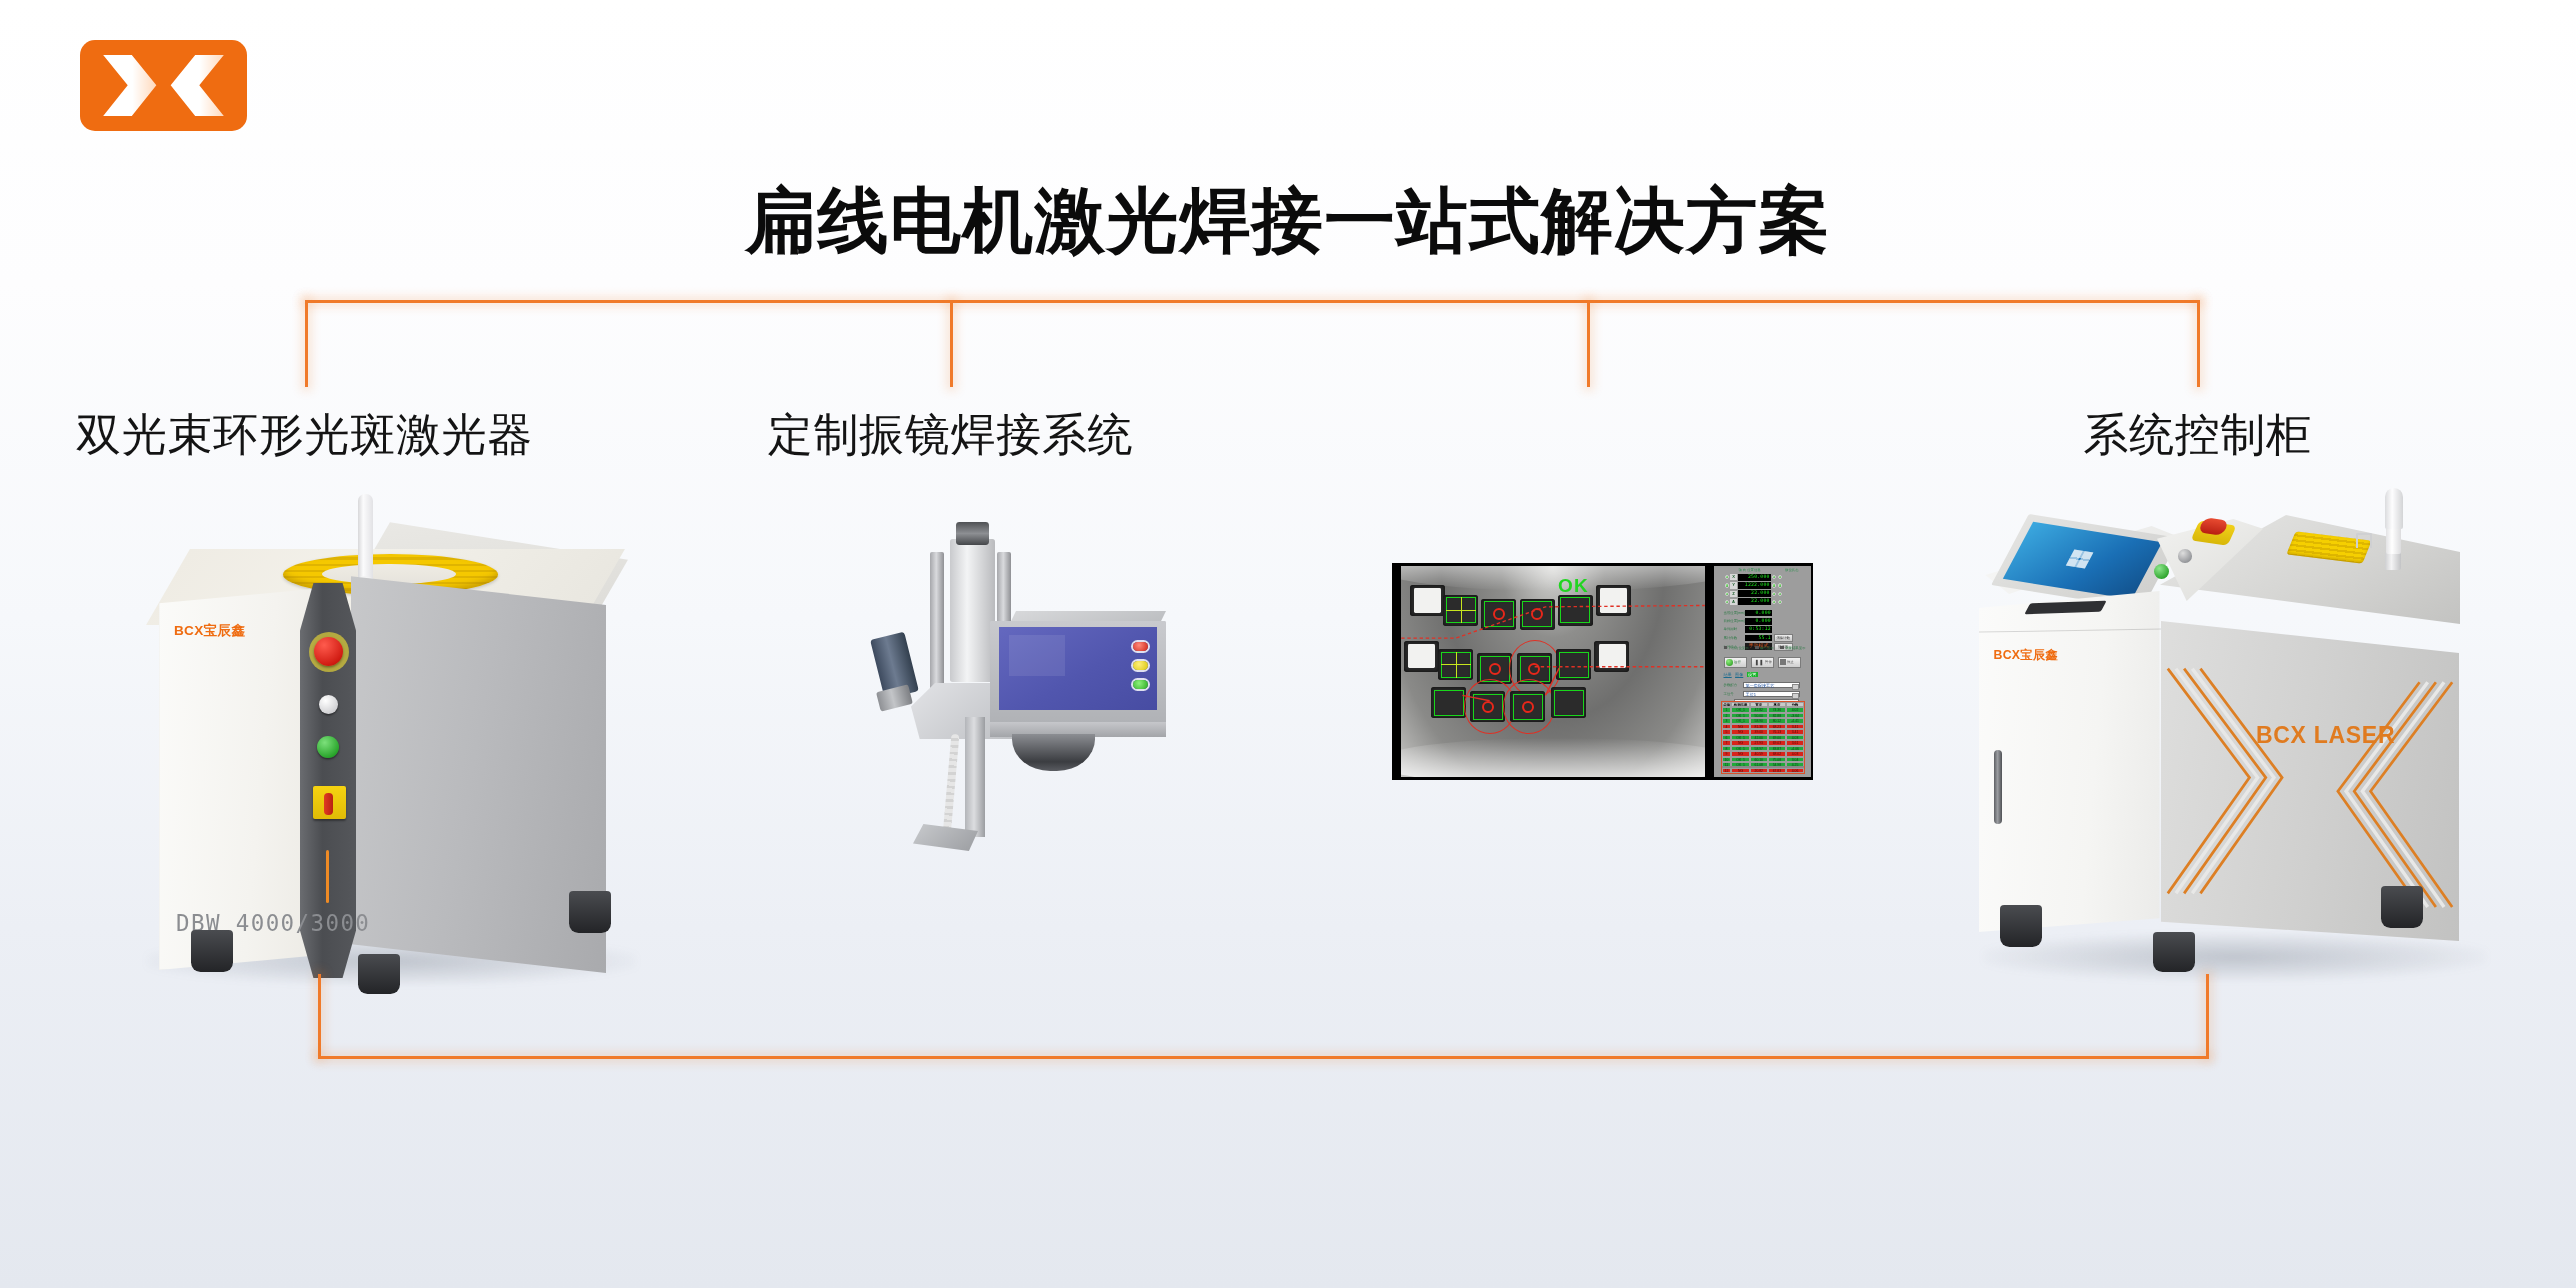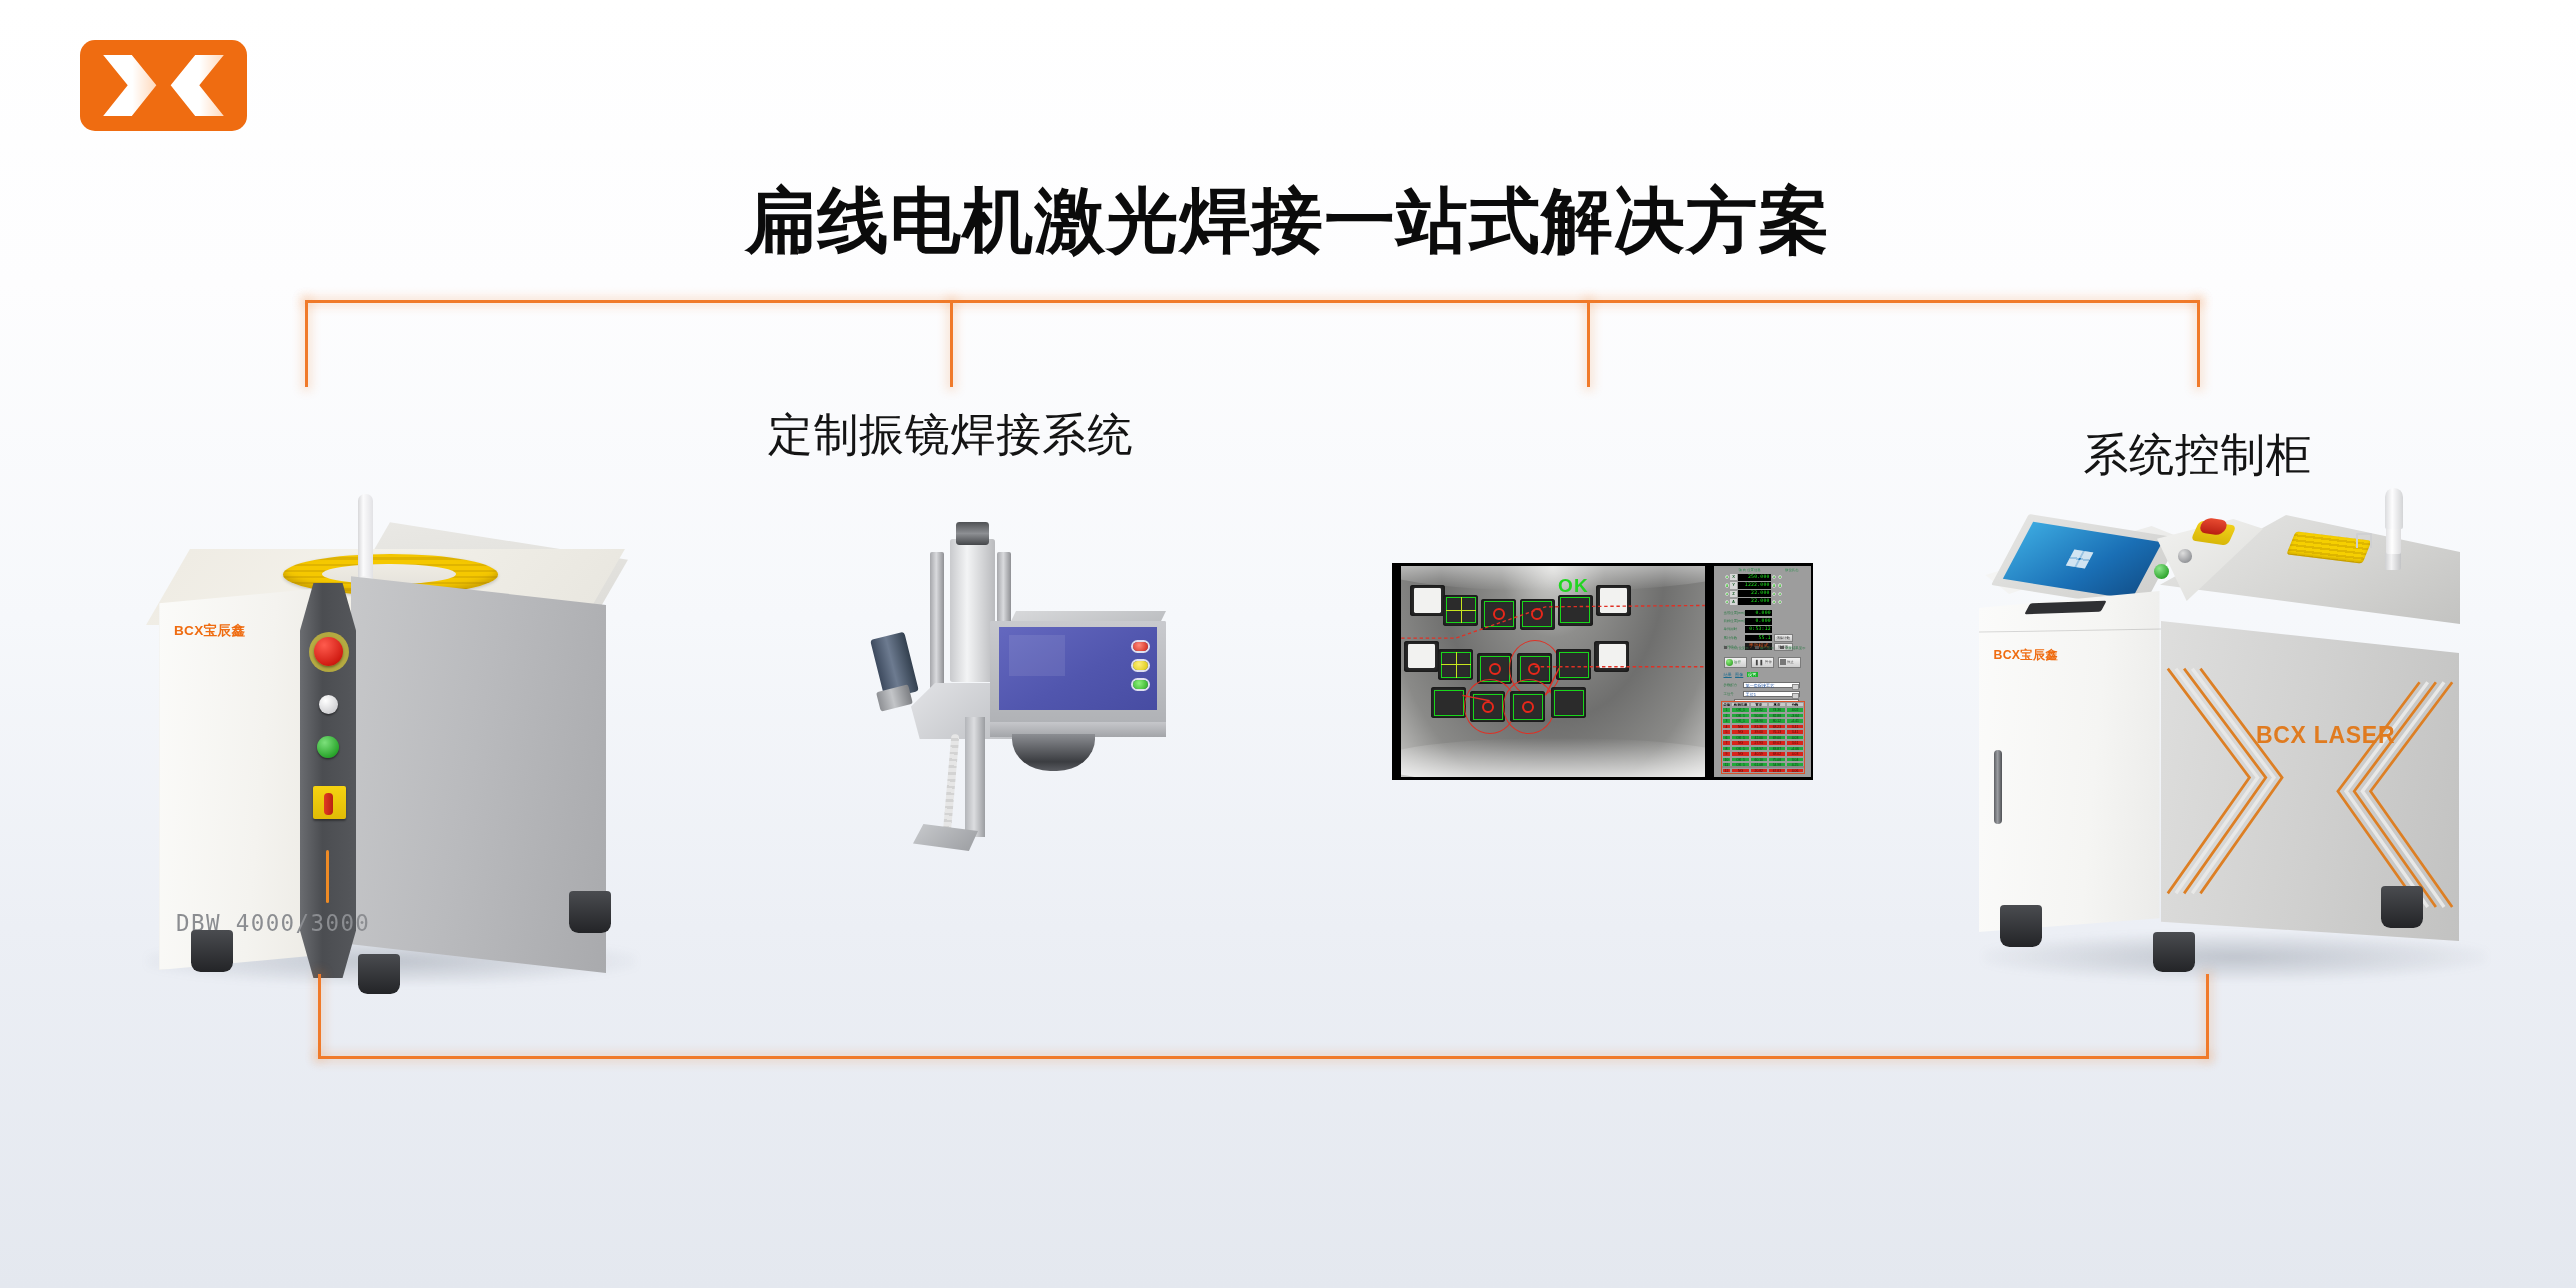"双光束环形光斑激光器" div.cat-label { html: none -> <div>双光束环形光斑激光器</div> }
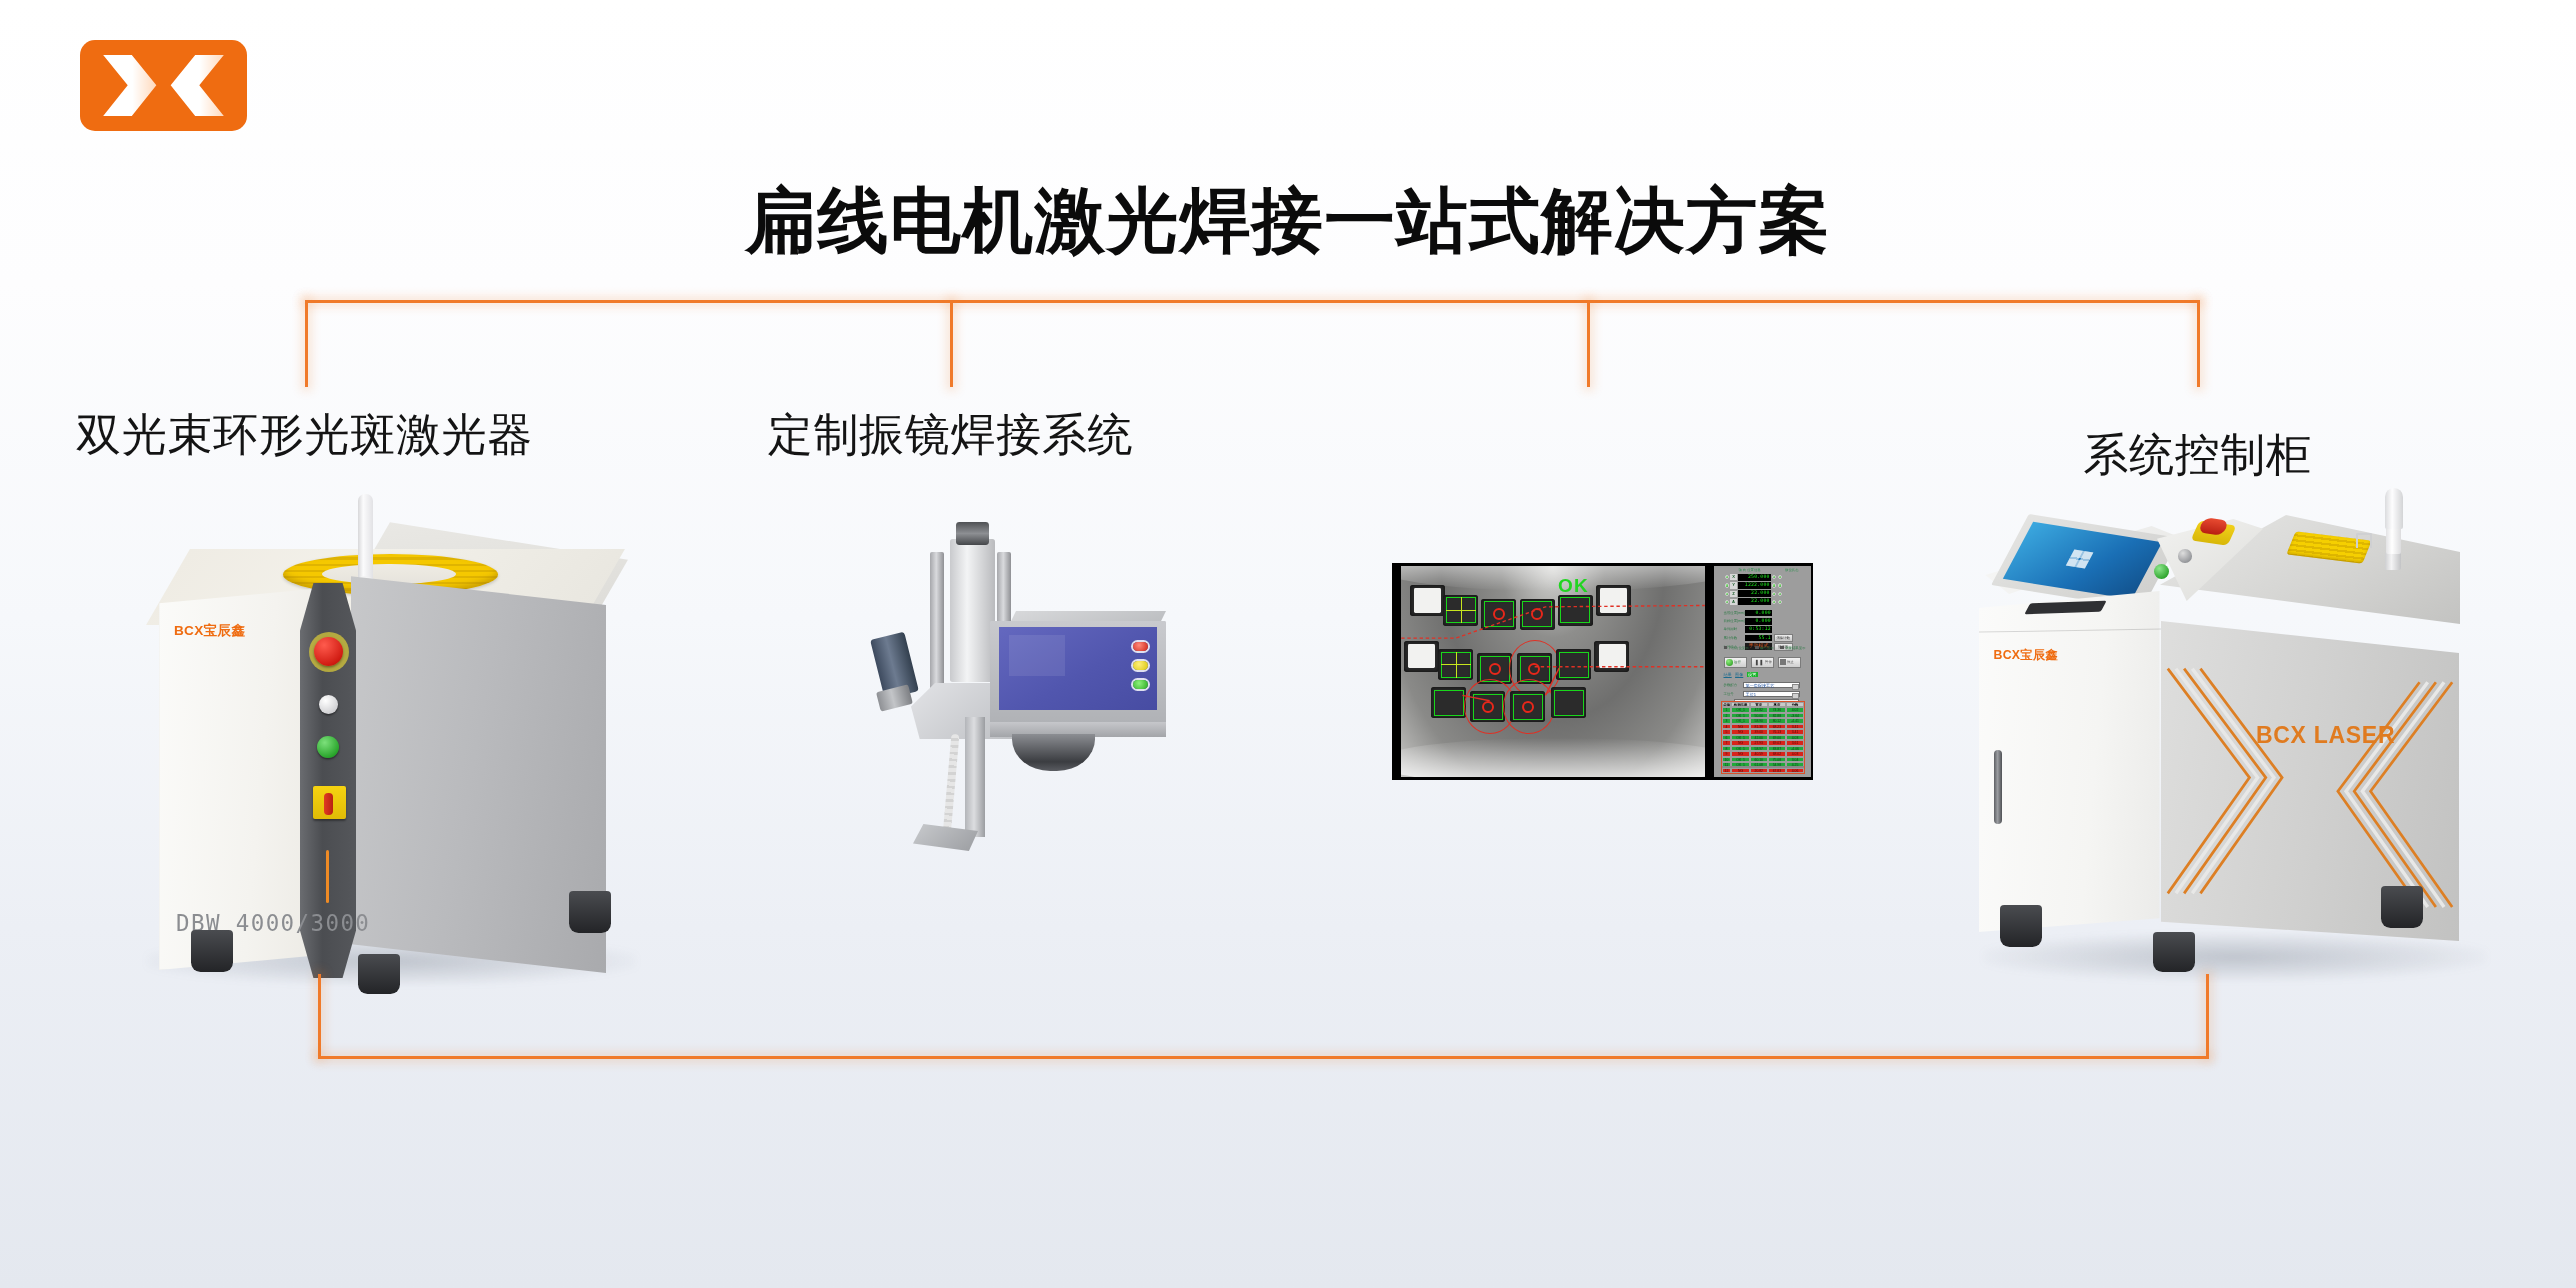"系统控制柜" div.cat-label { margin-top: 20px -> none }
